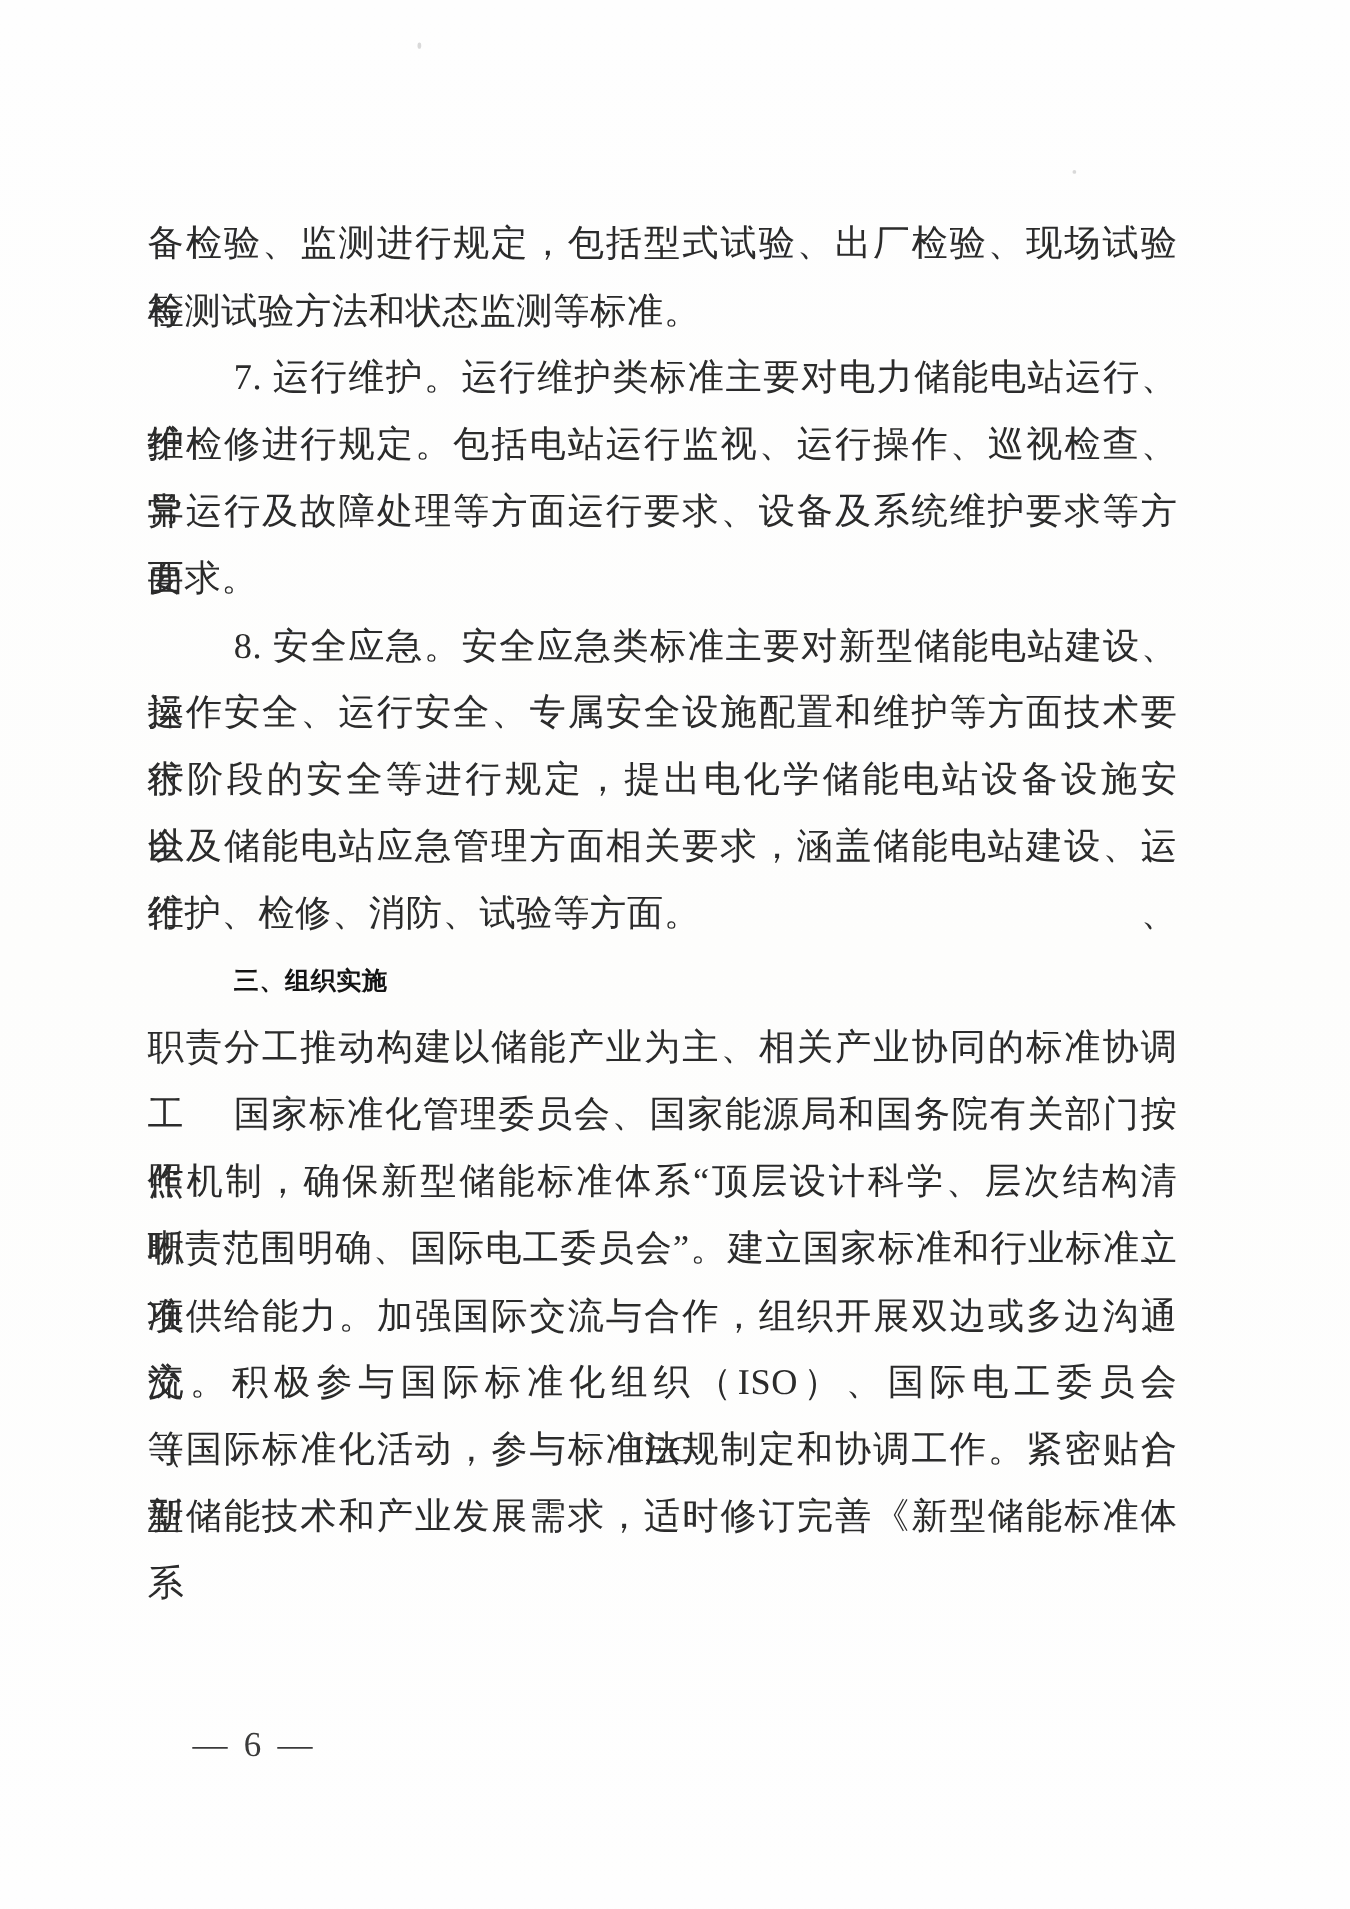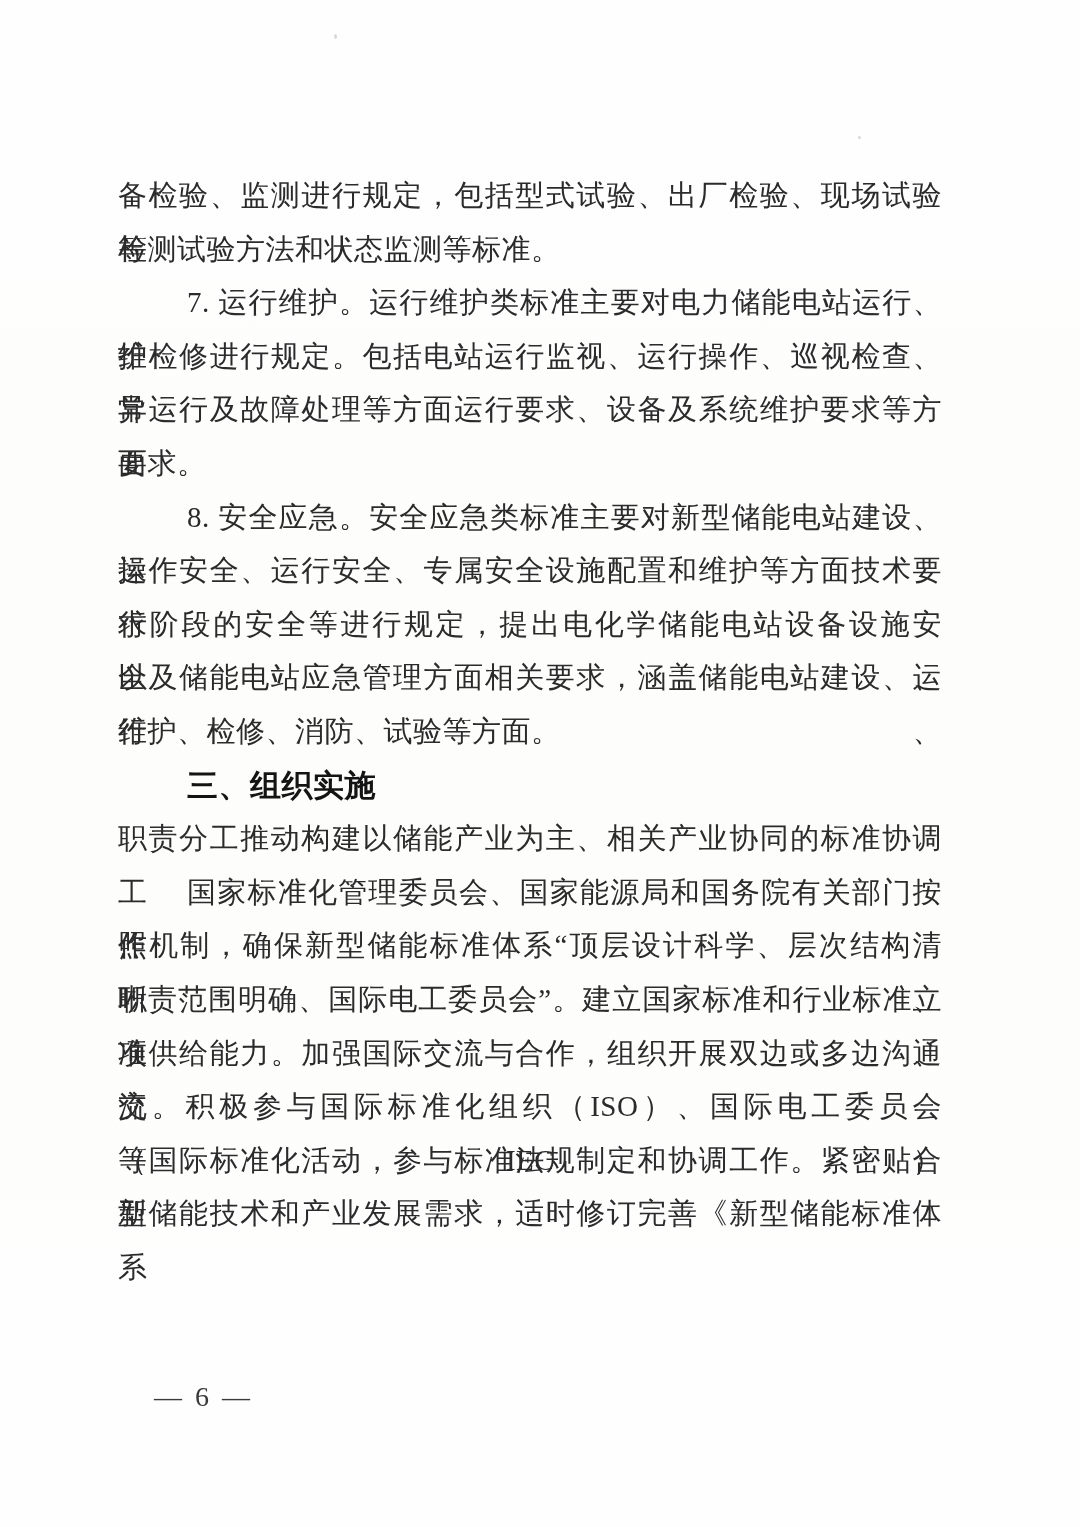"三、组织实施" .line.heading { font-size: 31px -> 20px }
